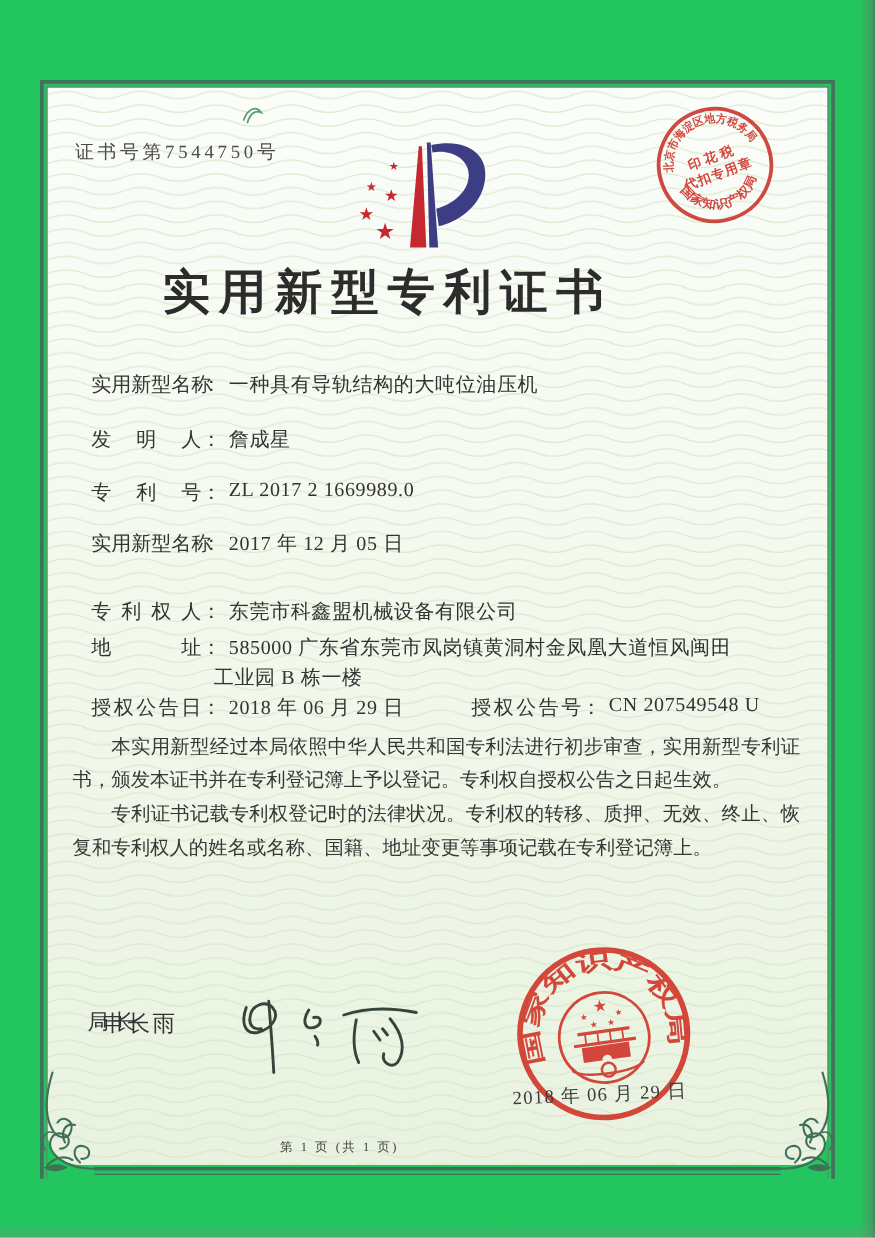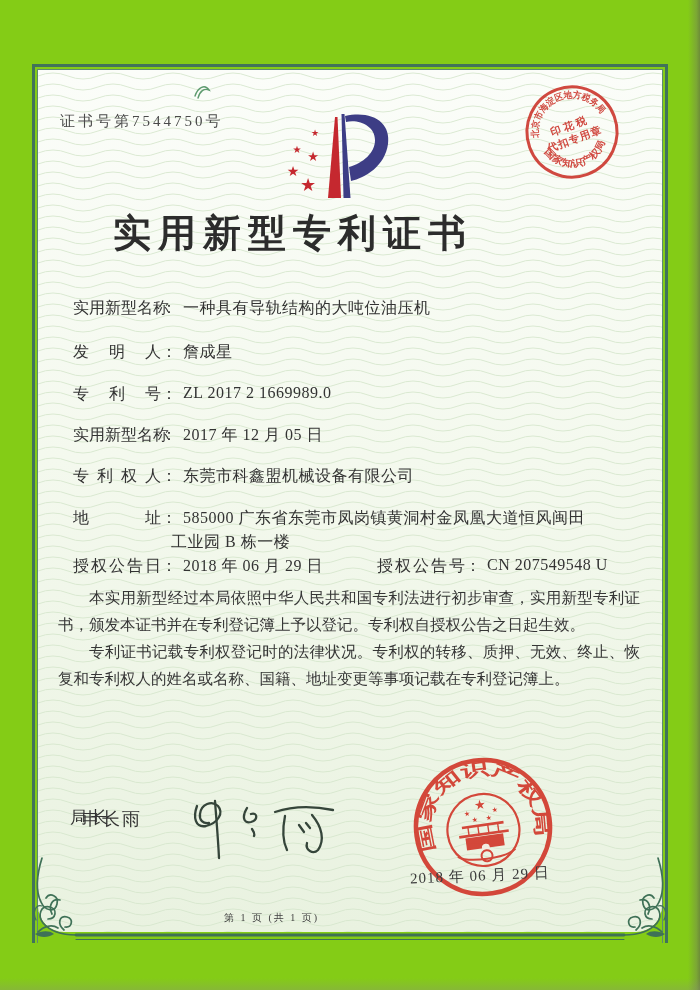"证书号第7544750号" .page { background: #84cc16 -> #22c55e }
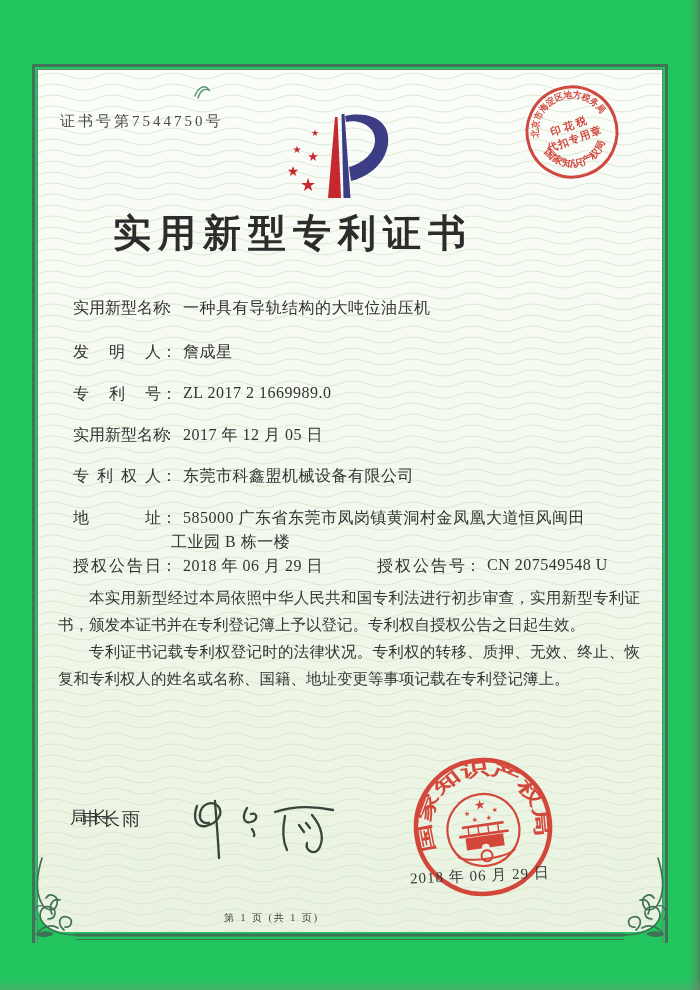"实用新型专利证书" .title { left: 0 -> 17px }
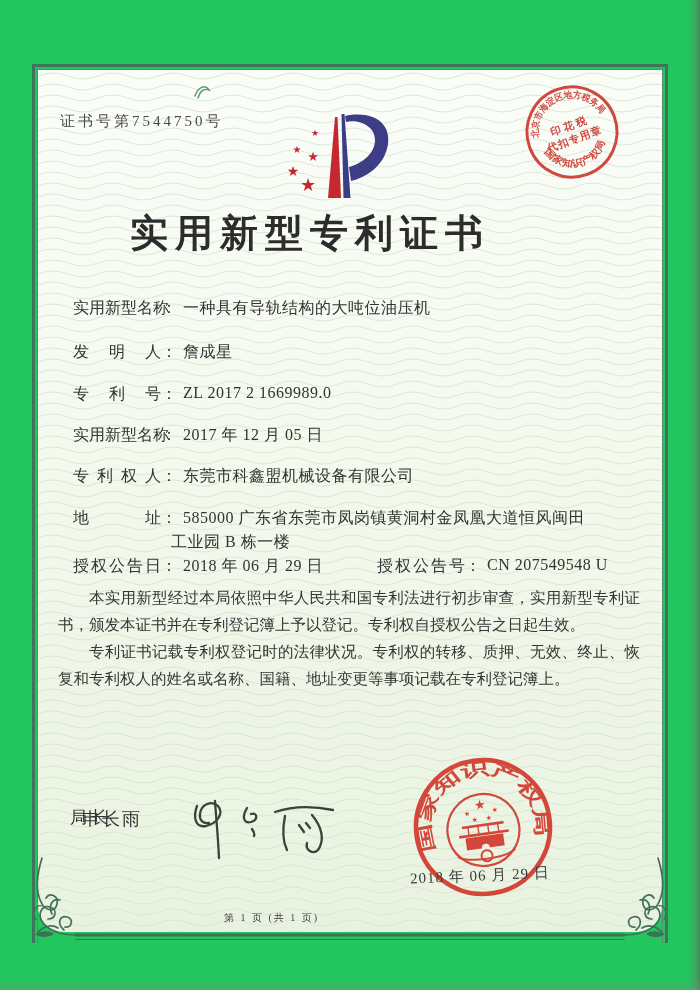"专利权人： 东莞市科鑫盟机械设备有限公司" div.frow { top: 170px -> 183px }
